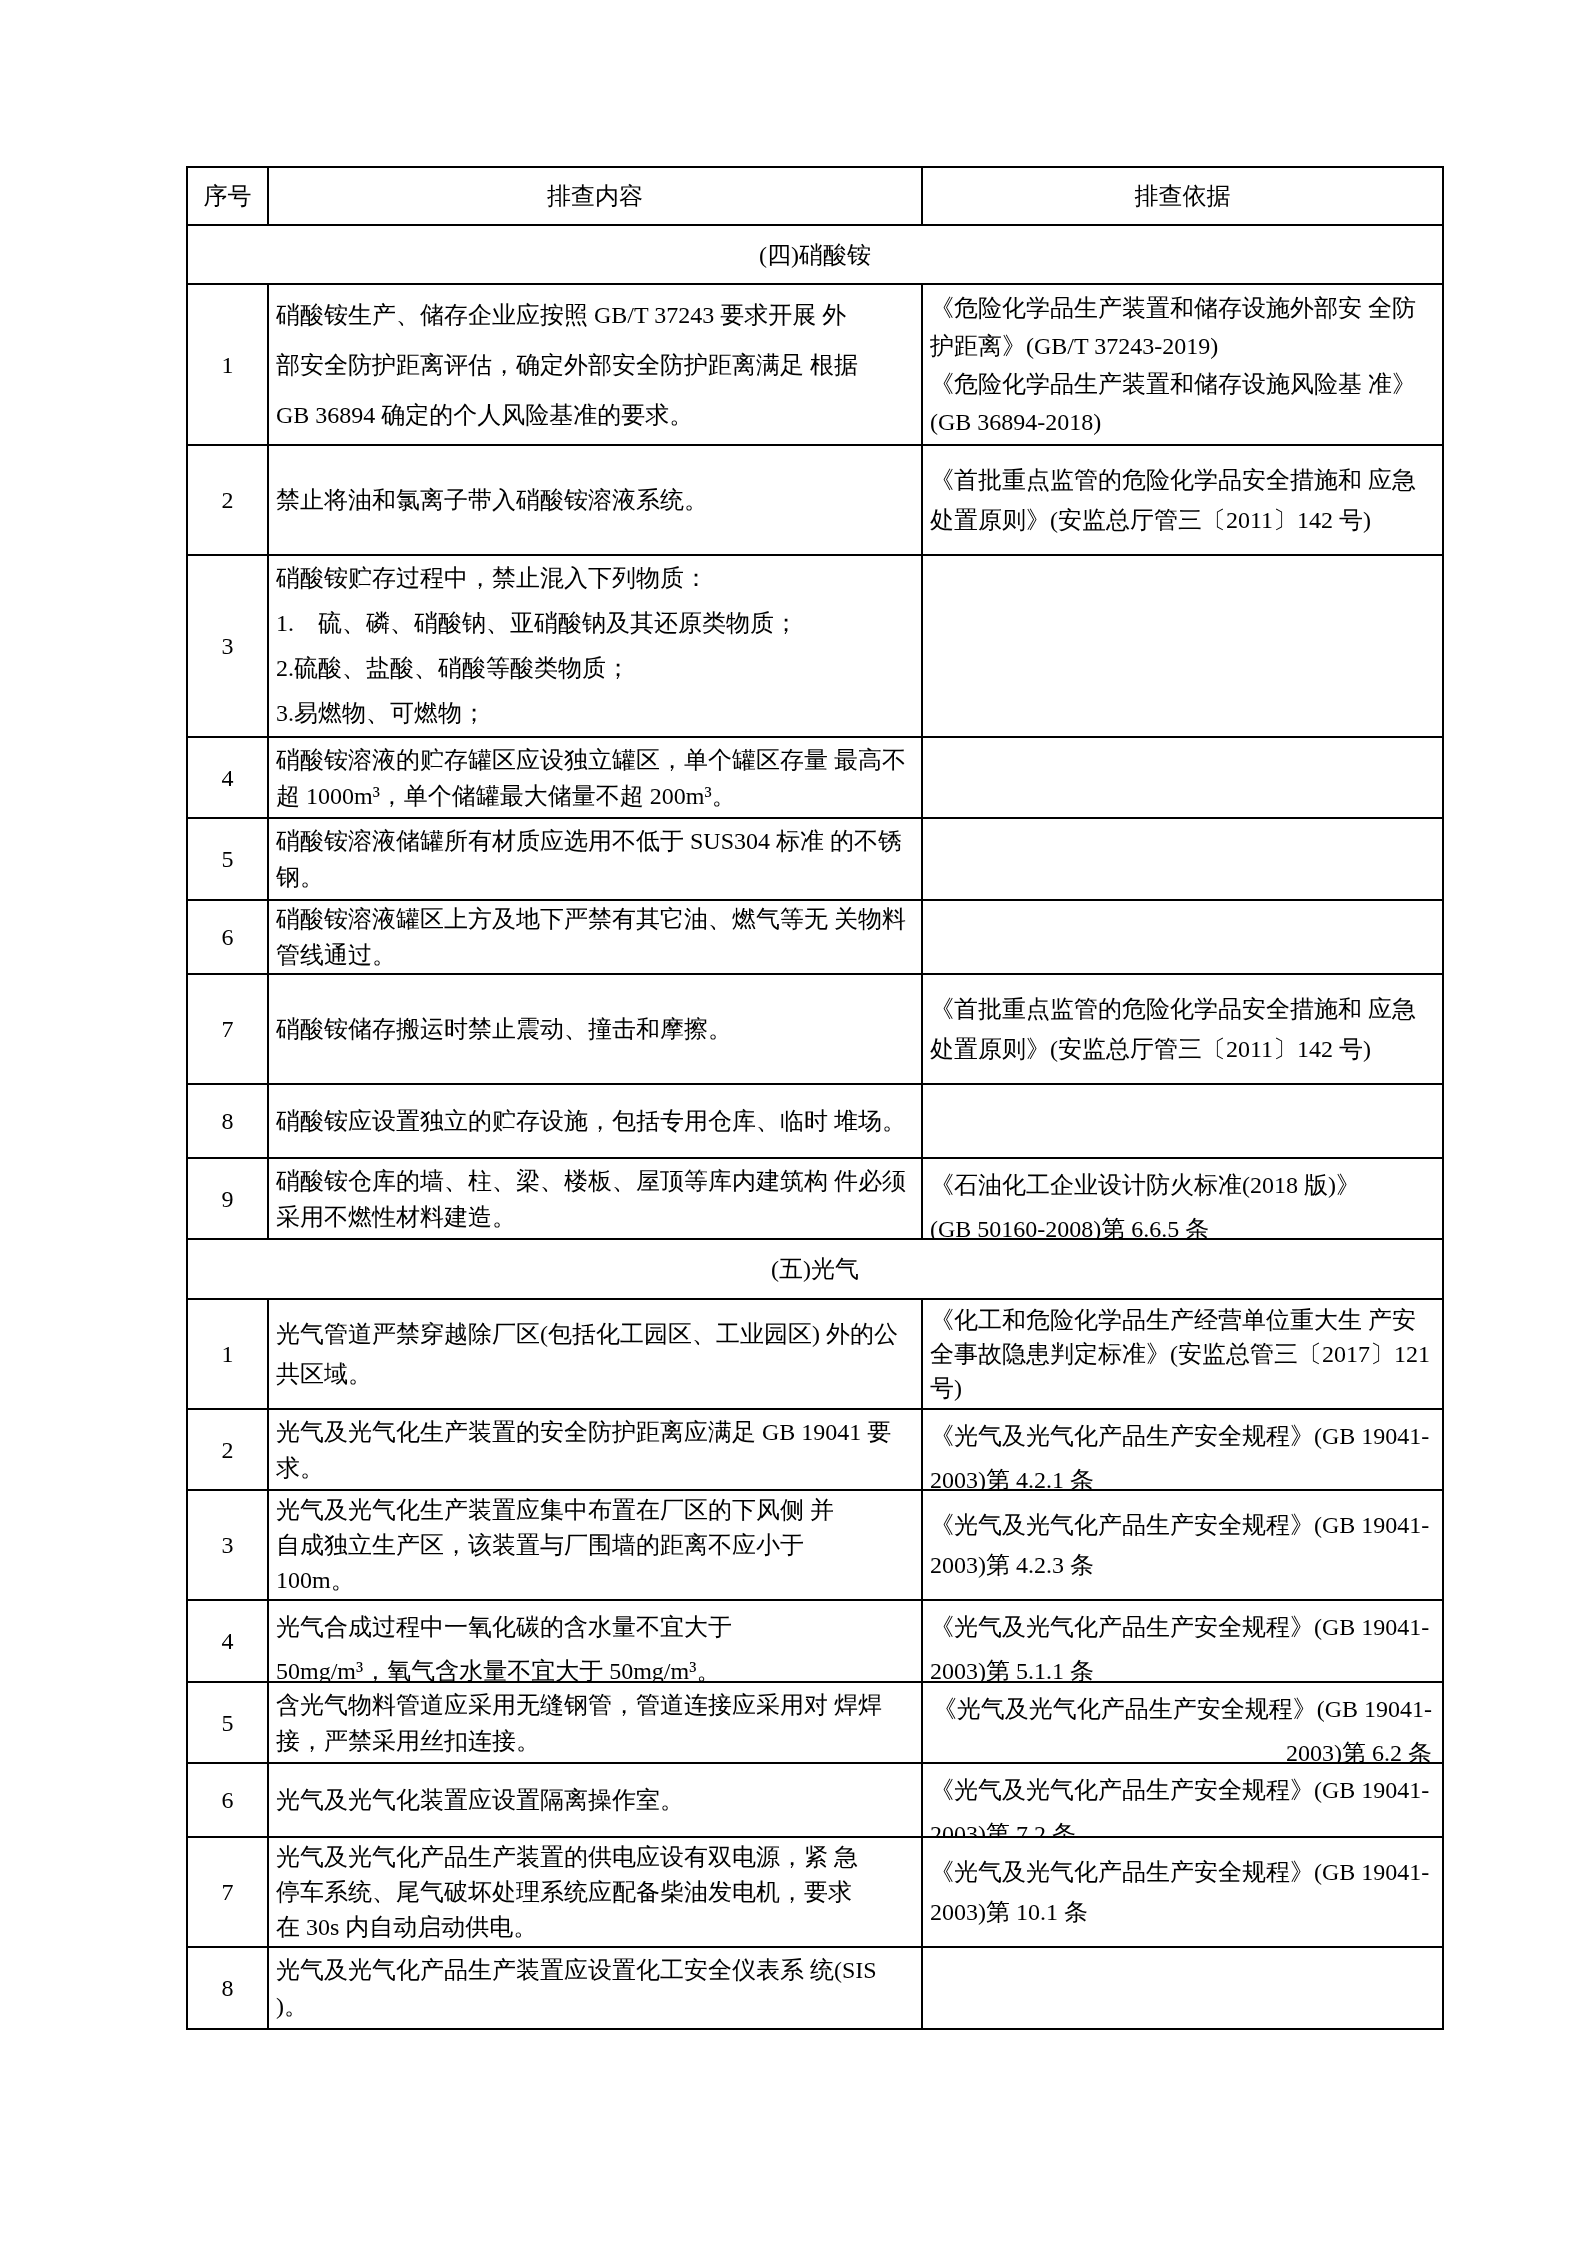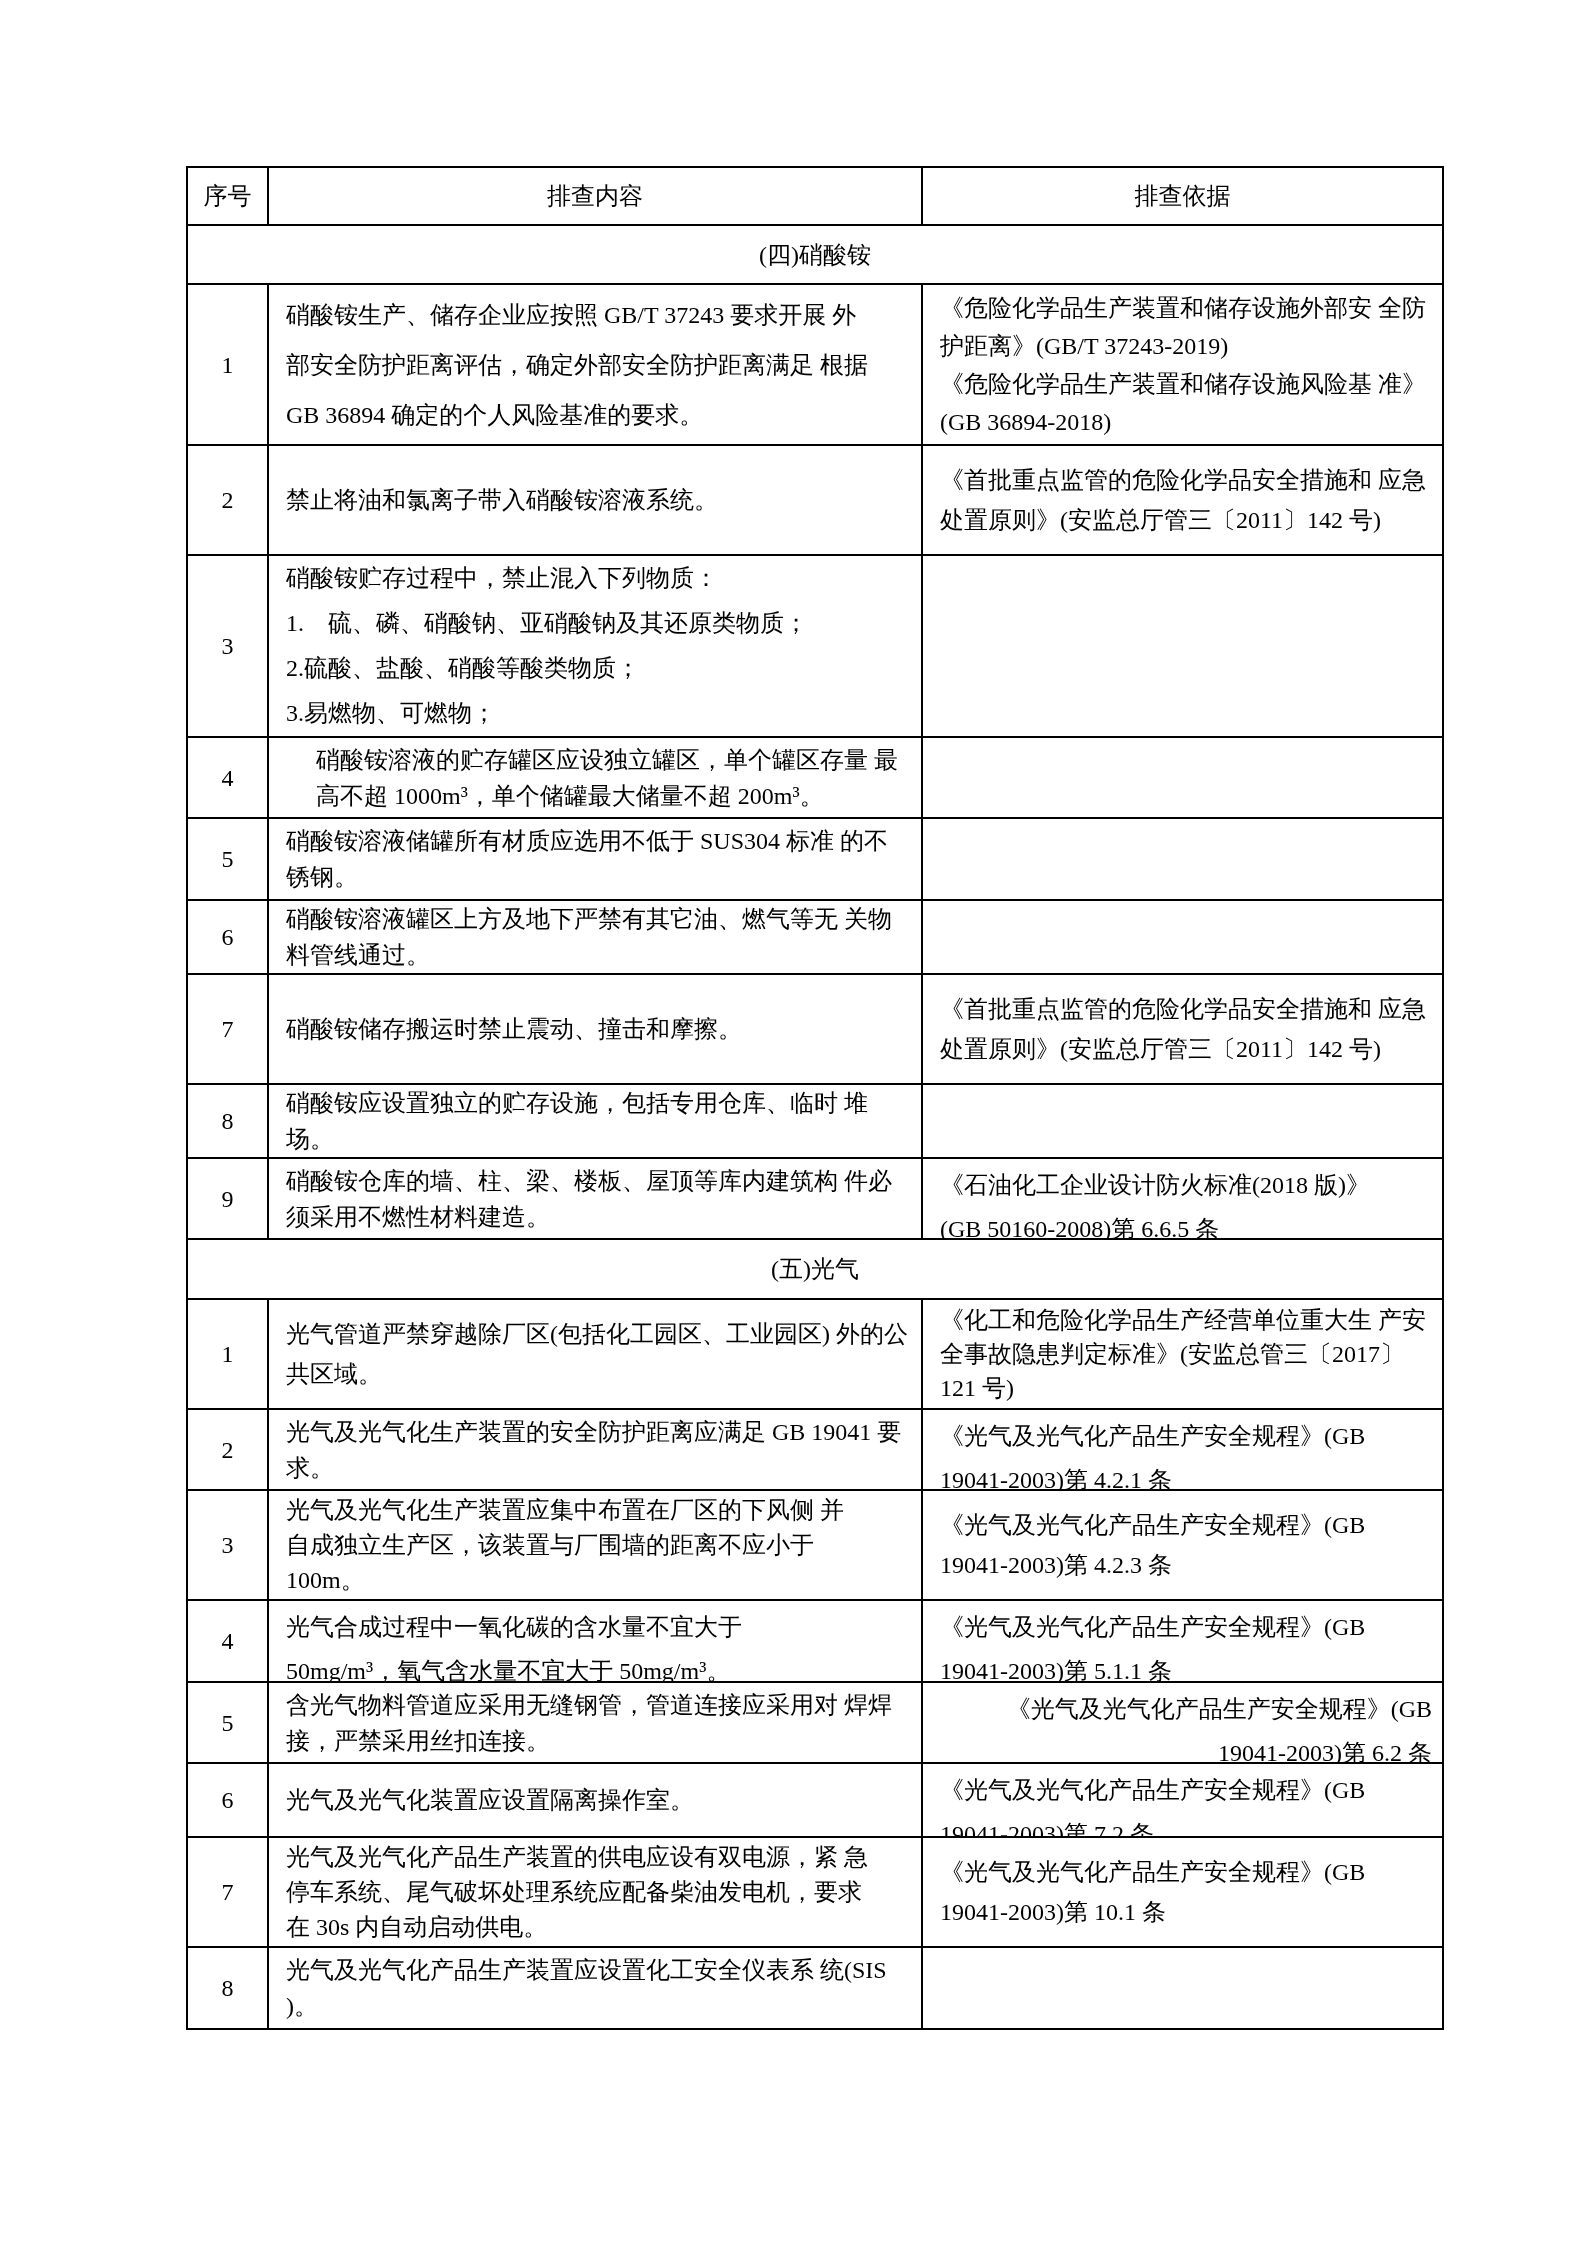"硝酸铵生产、储存企业应按照 GB/T 37243 要求开展 外" .wrap { padding: 0 10px 0 17px -> 0 10px 0 7px }
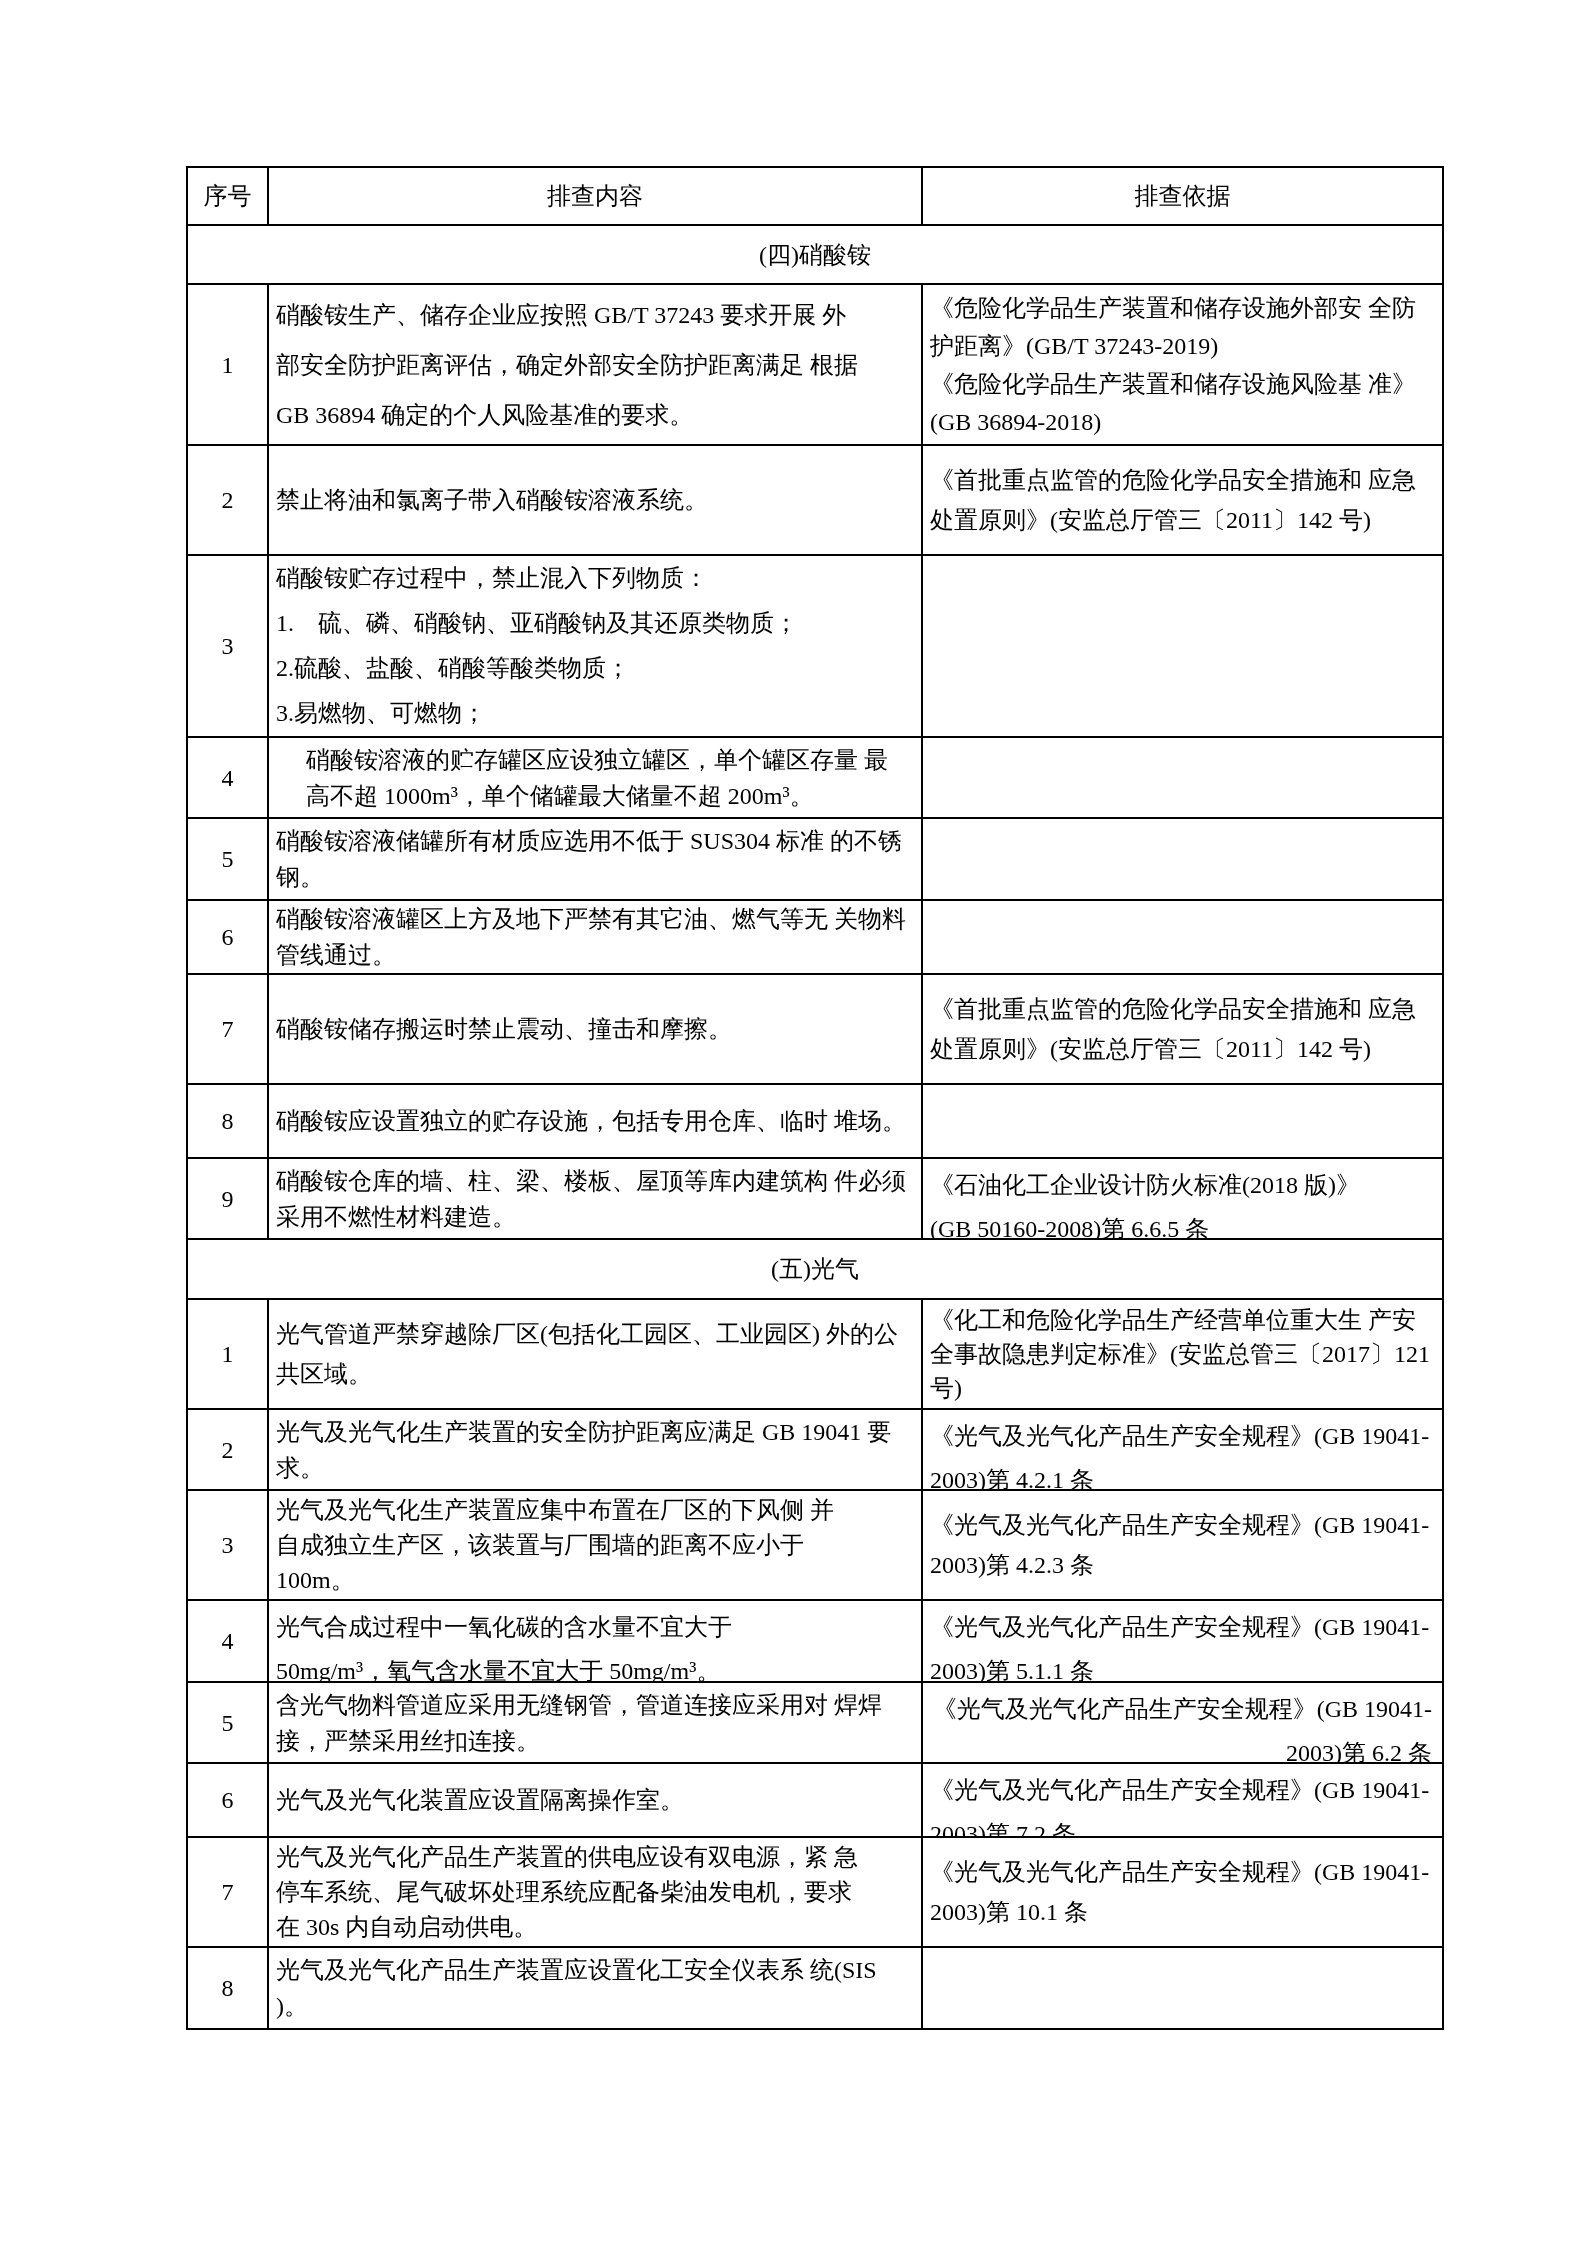"硝酸铵溶液的贮存罐区应设独立罐区，单个罐区存量 最高不超" div.wrap { margin-left: 30px -> none }
